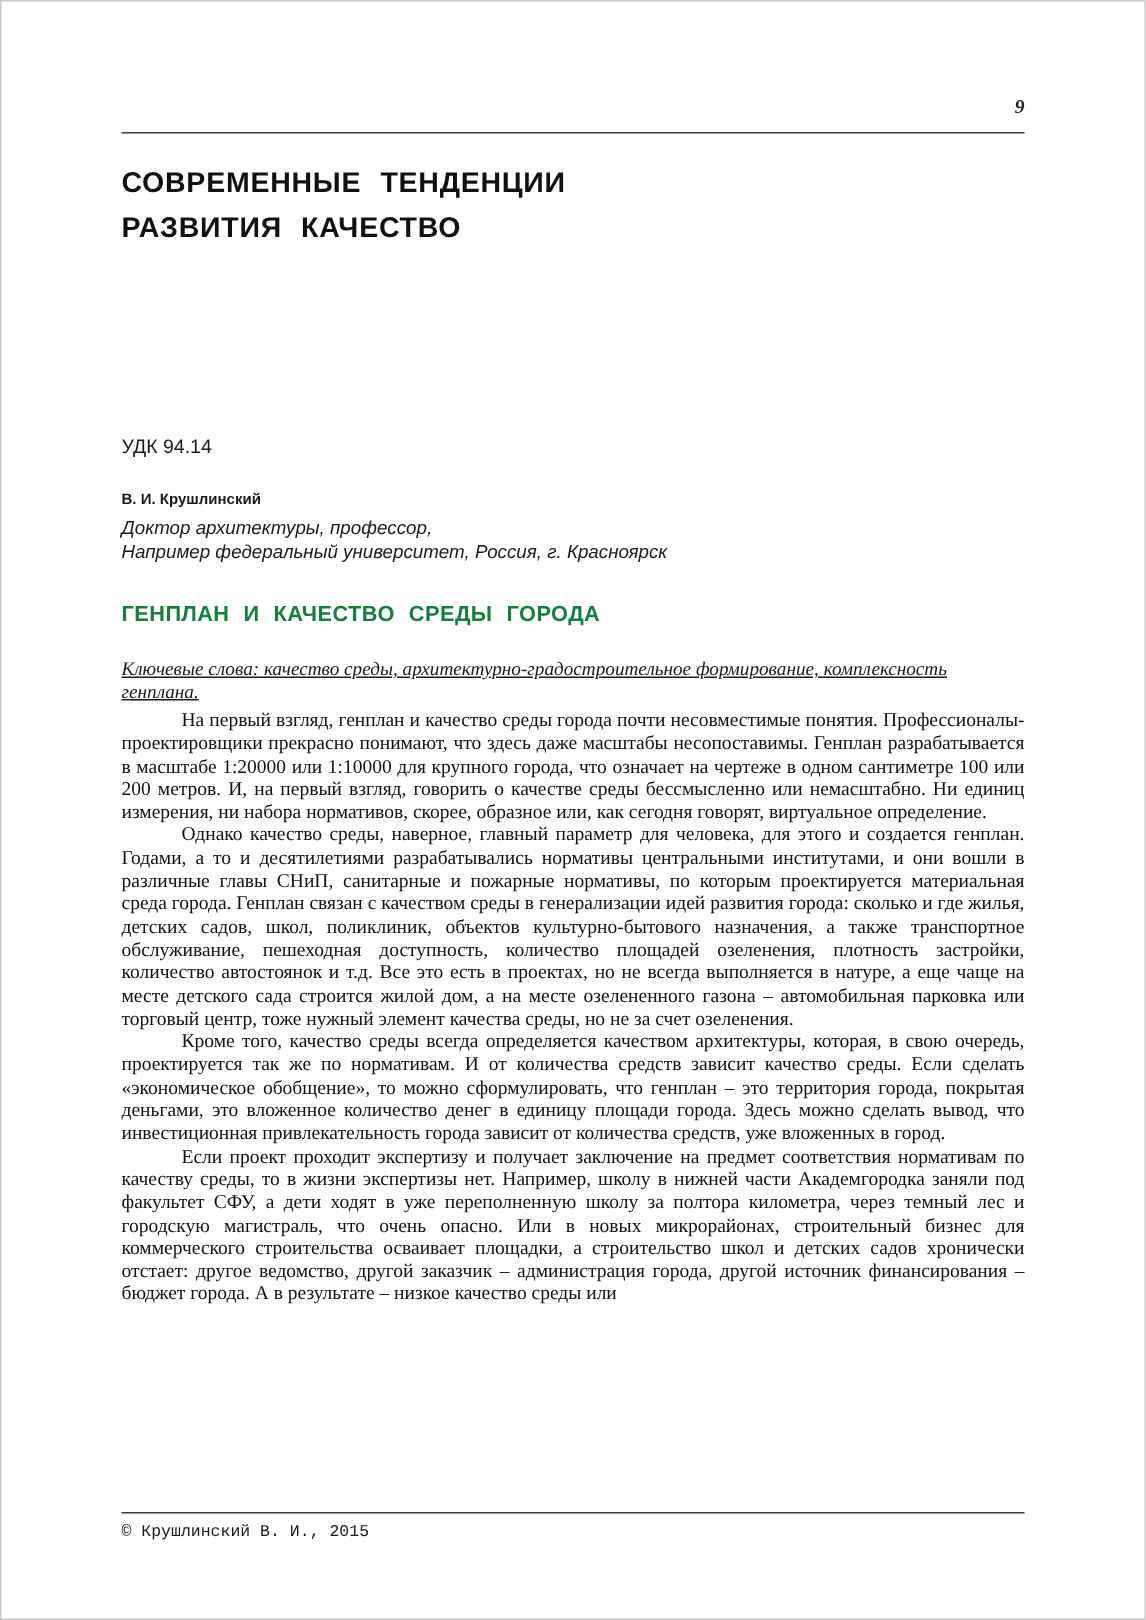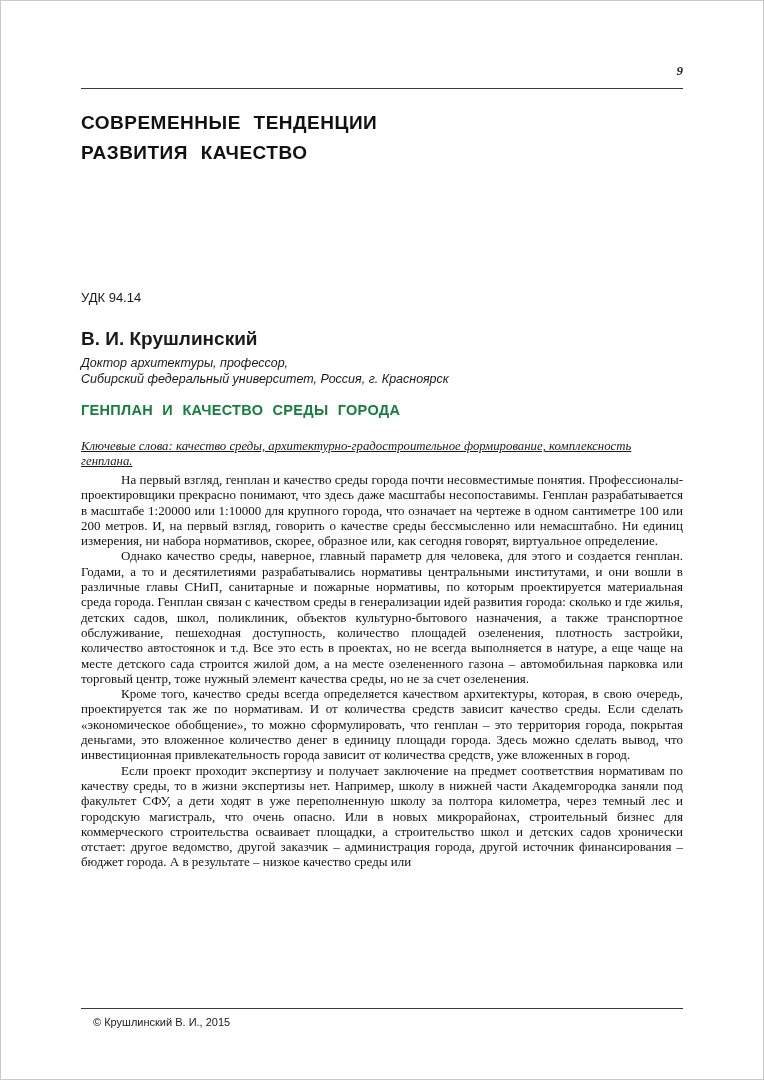"В. И. Крушлинский" .author-name { font-size: 19px -> 10px }
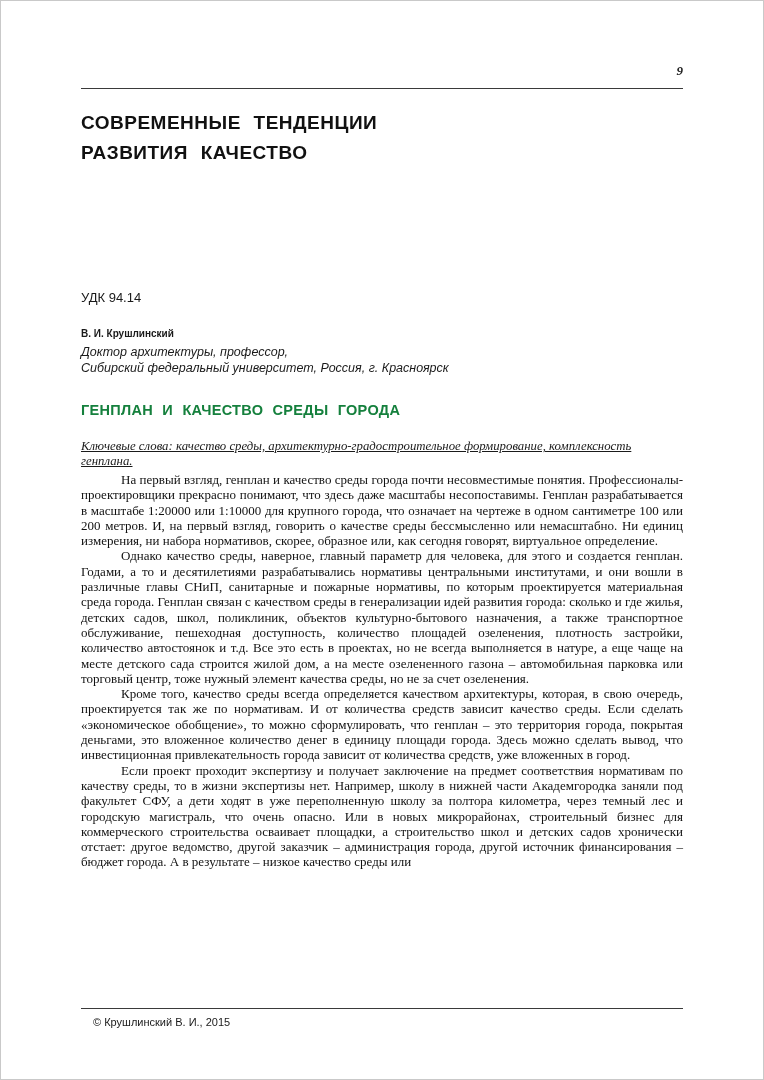"Сибирский федеральный университет," p.author-line { text: Сибирский -> Например }
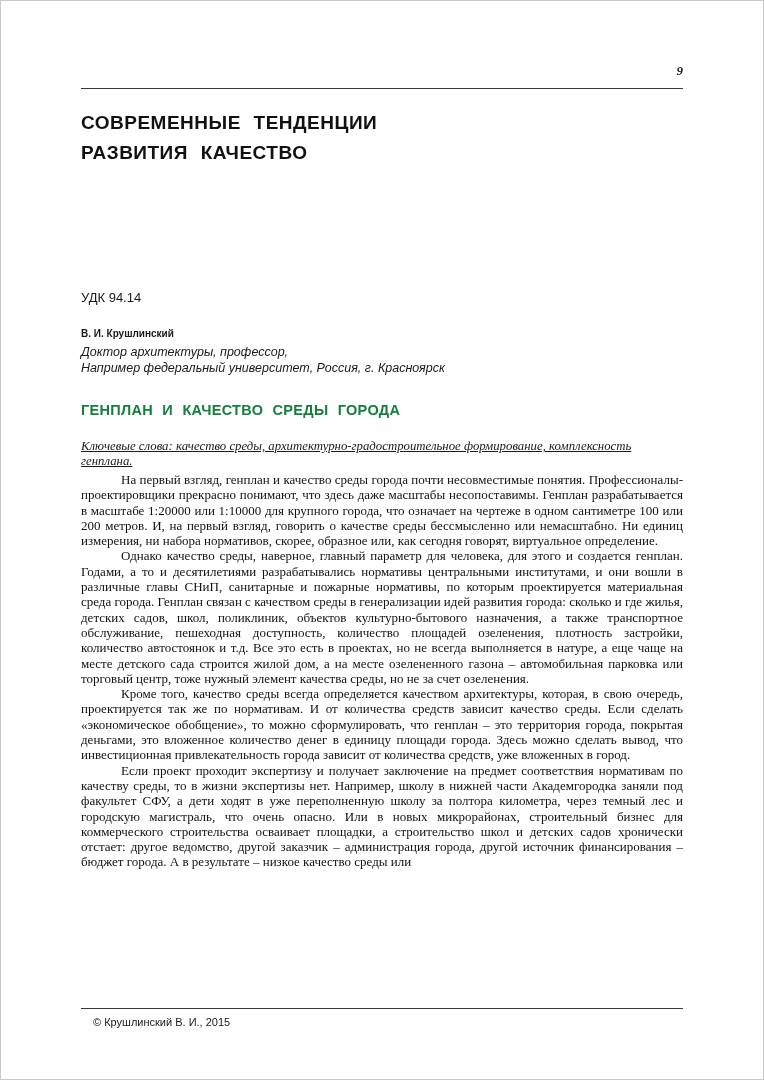"© Крушлинский В. И., 2015" .copyright { font-family: Liberation Sans, sans-serif -> Liberation Mono, monospace; left: 92px -> 80px }
